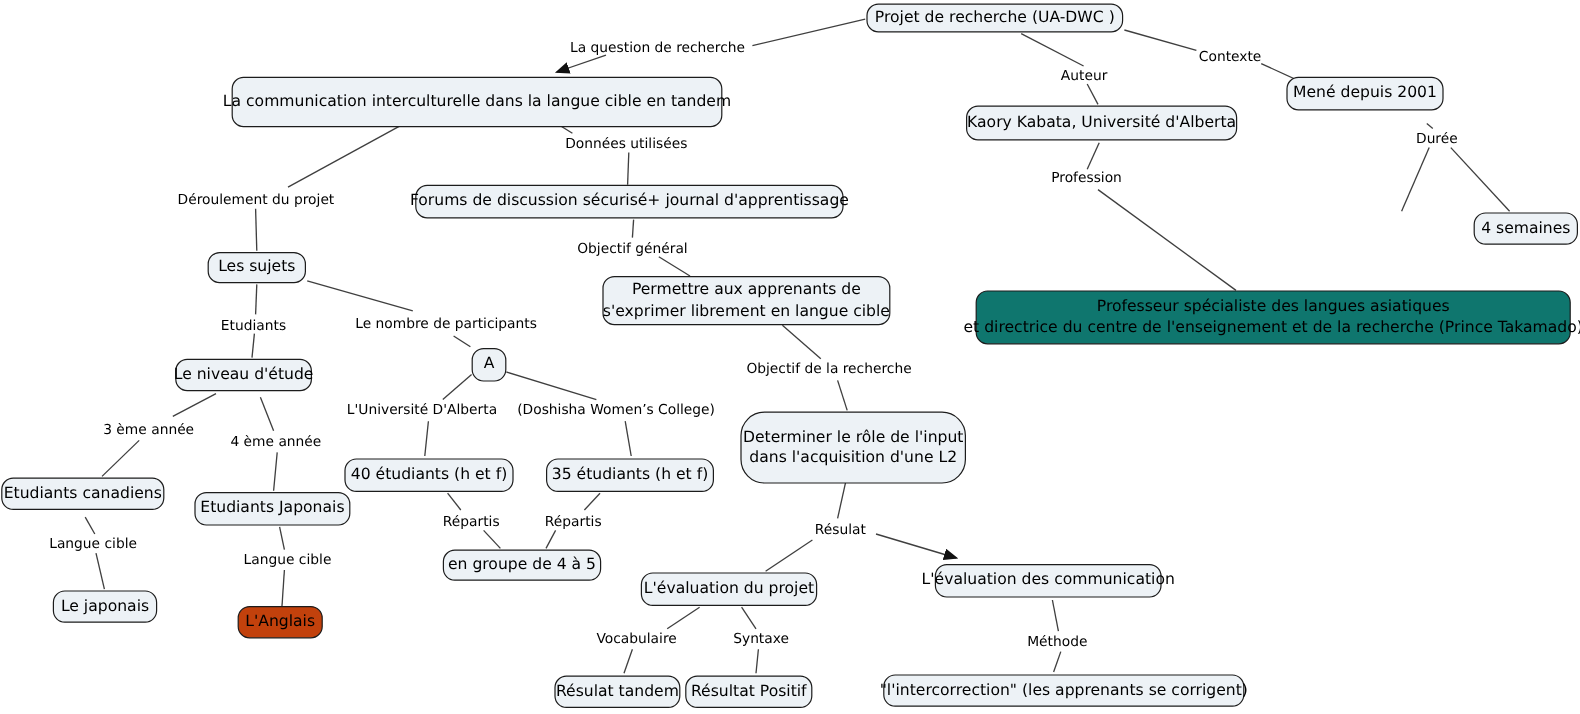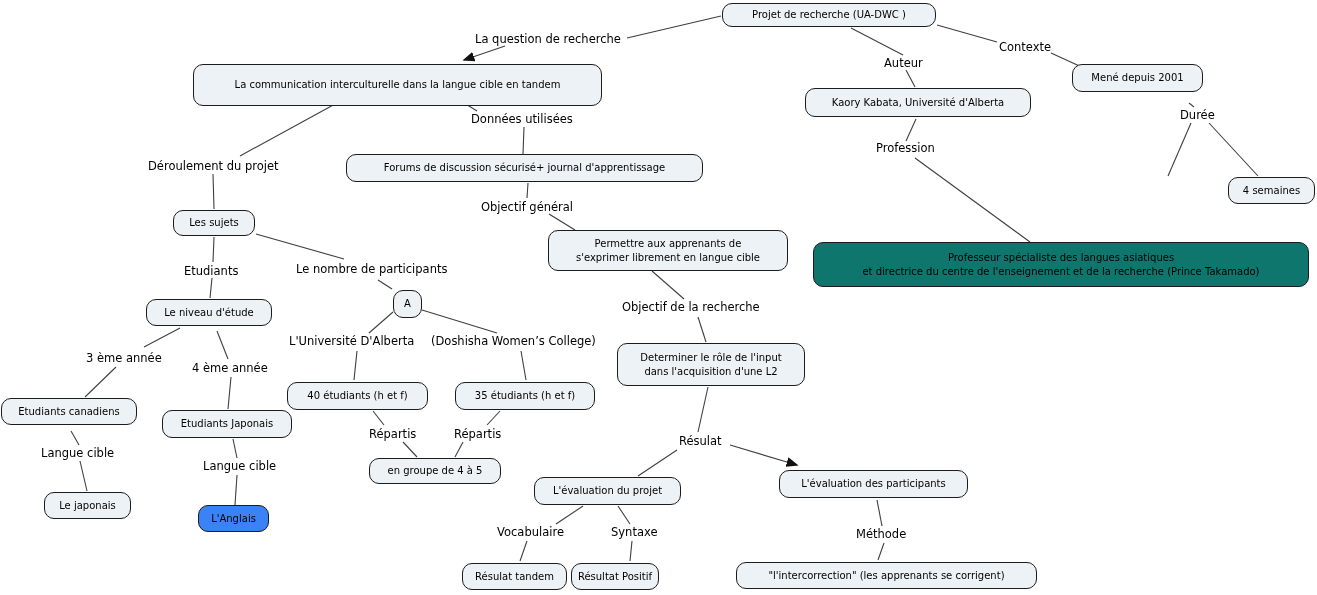"Projet de recherche (UA-DWC )" .node { font-size: 10px -> 13px }
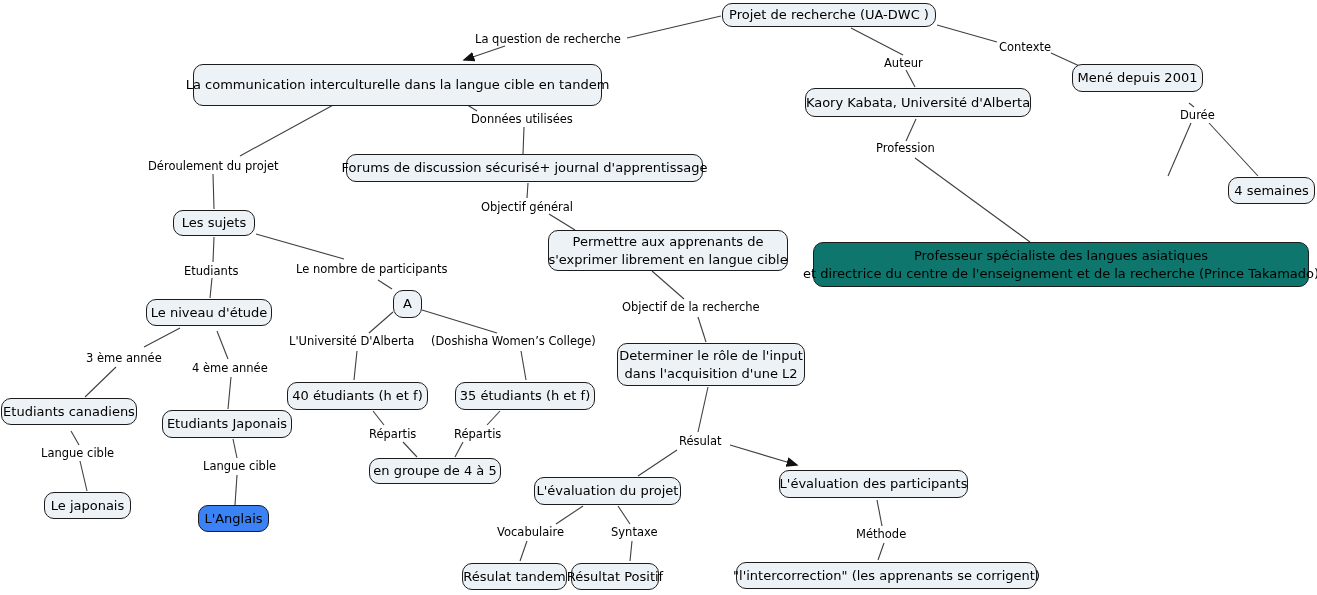"Permettre aux apprenants de" div.node { margin-left: 46px -> none }
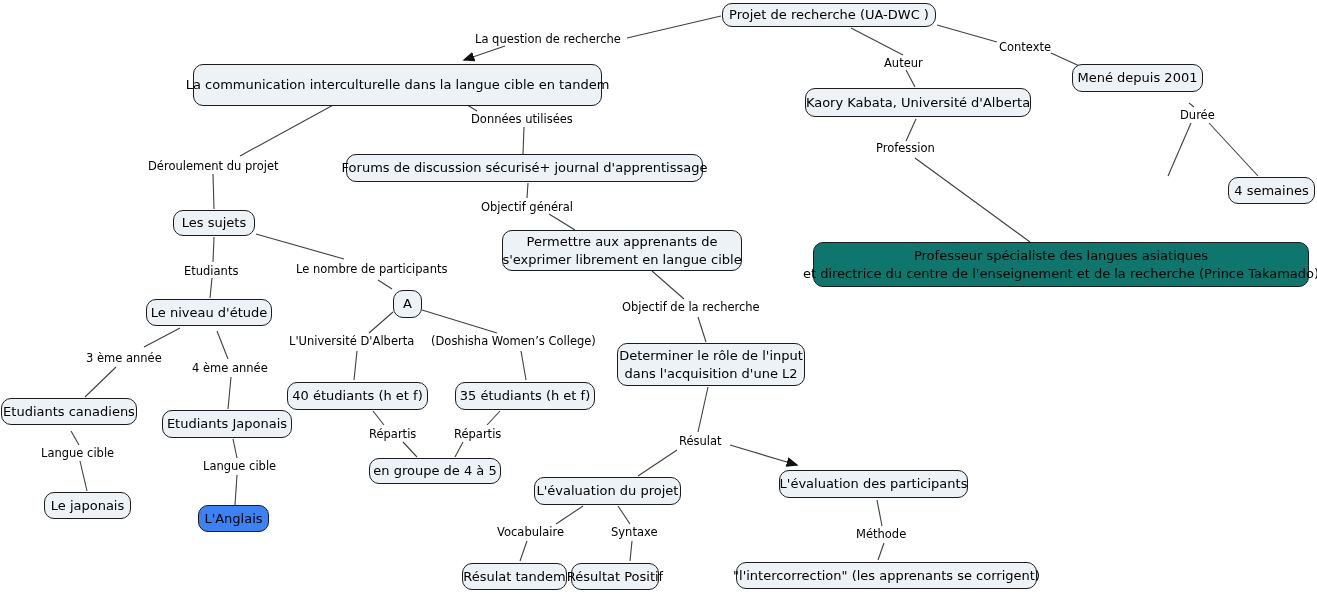"Le niveau d'étude" div.node { width: 126px -> 114px }
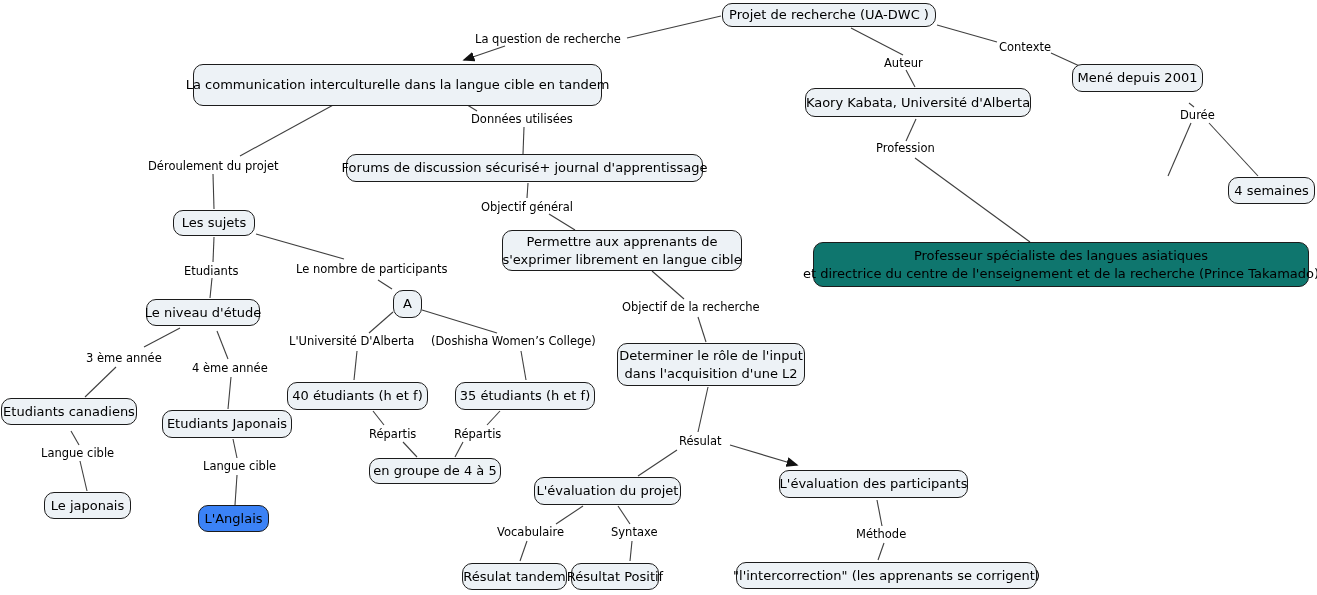"Determiner le rôle de l'input" div.node { border-radius: none -> 20px; height: 43px -> 60px }
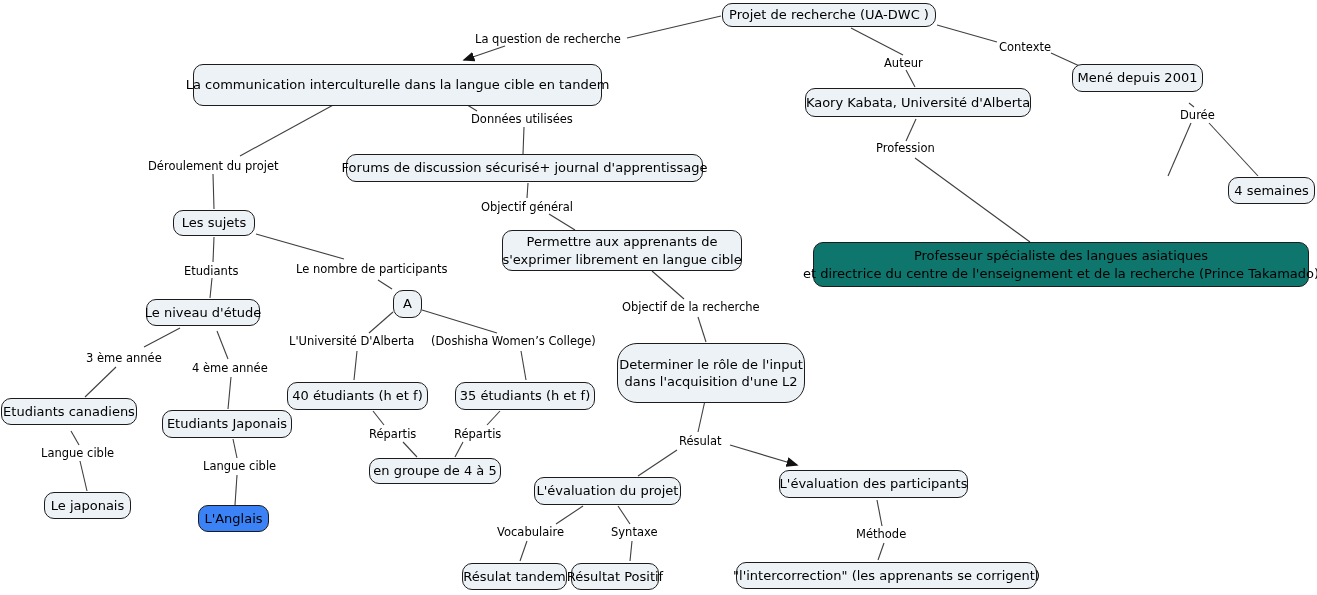"L'évaluation des participants" div.node { text: participants -> communication }
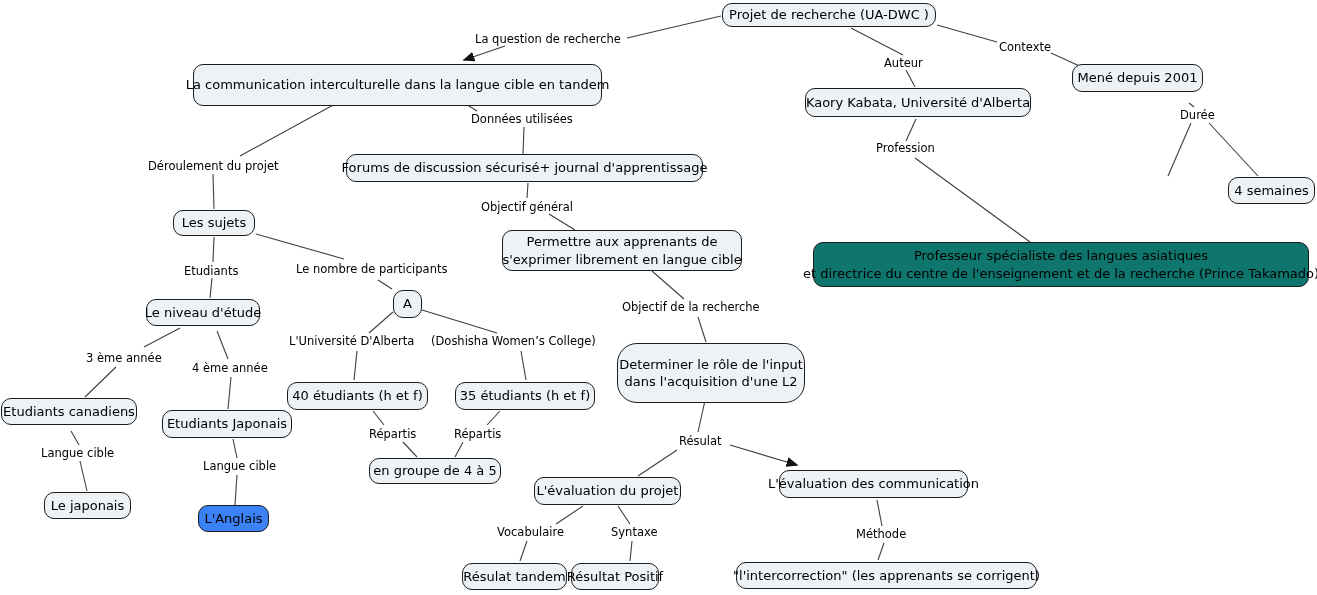"L'Anglais" div.node { background: #3b82f6 -> #c2410c }
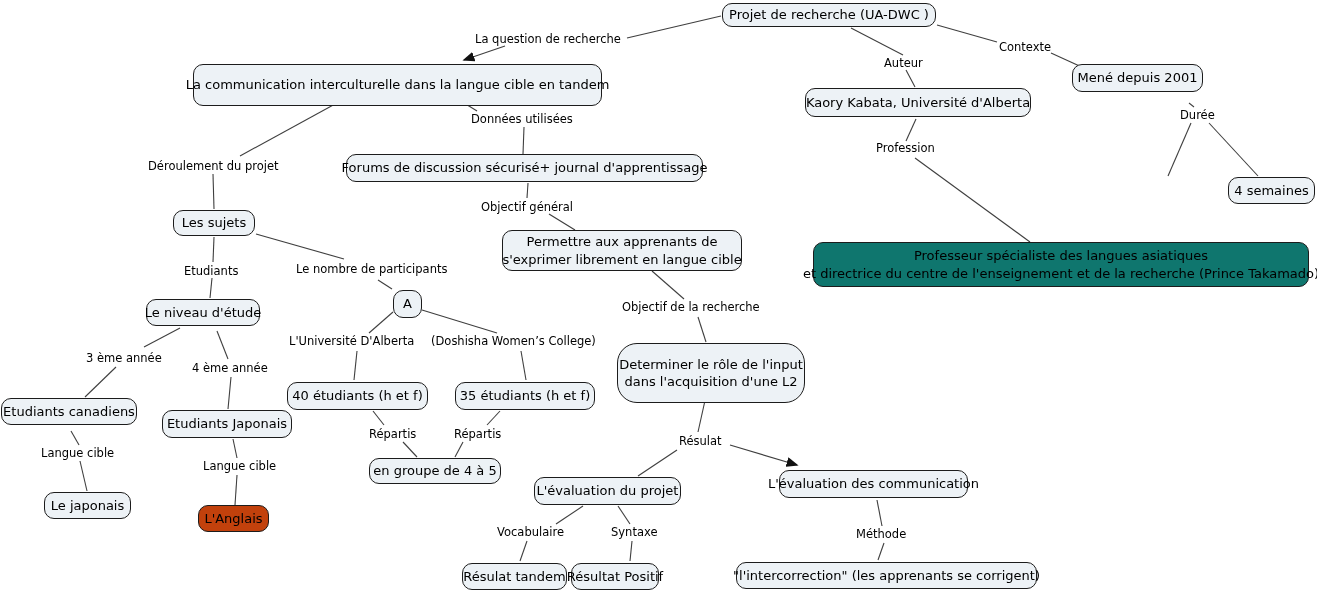"Résultat Positif" div.node { width: 88px -> 106px }
